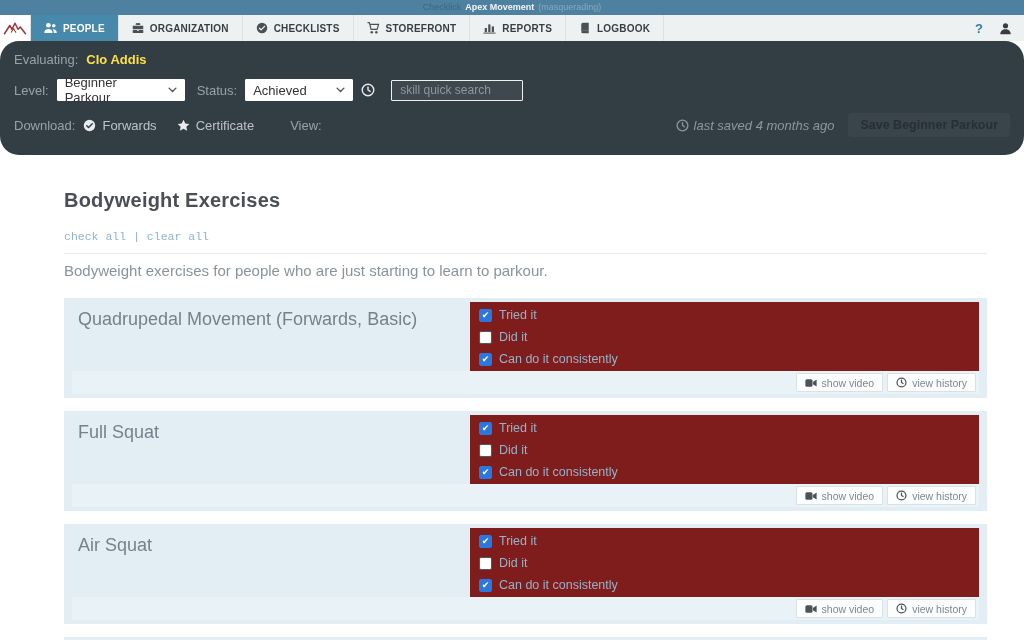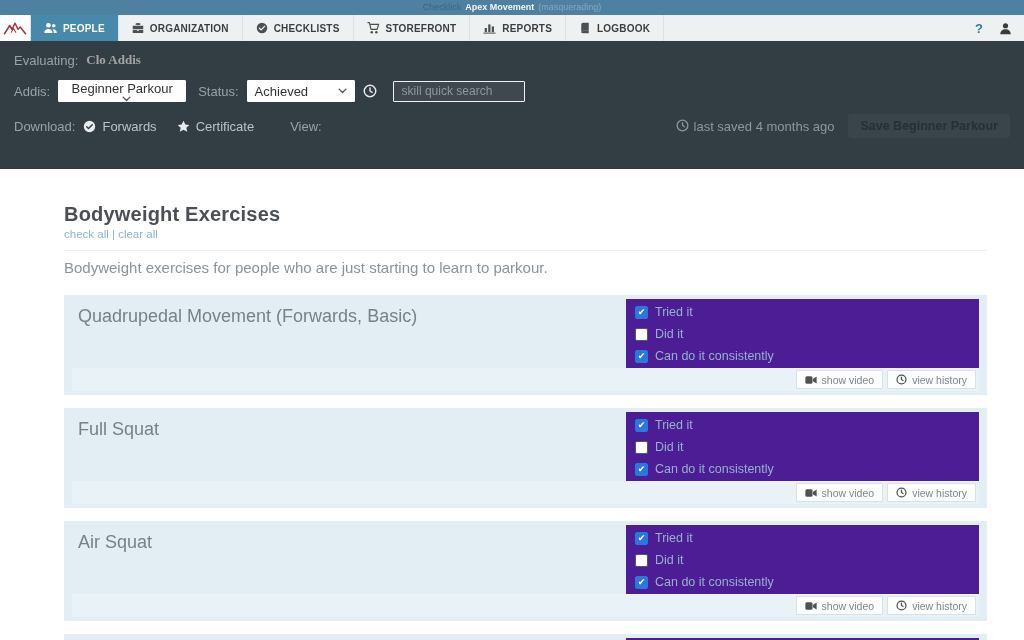"Evaluating:" .toolbar { border-radius: none -> 19px; padding: 5px 0 25px -> 5px 0 12px }
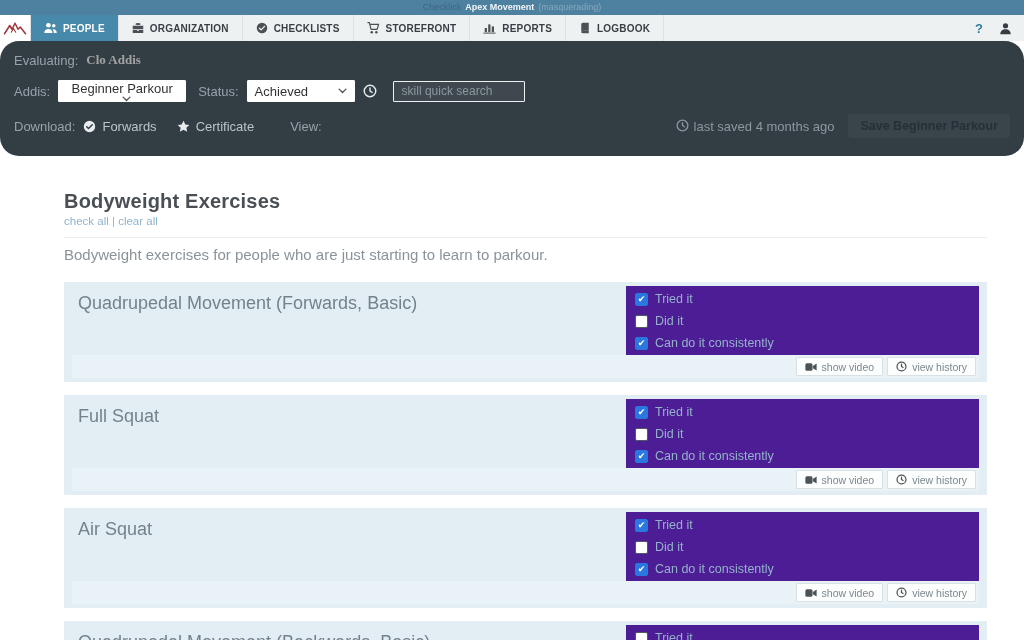"Clo Addis" .eval-name { color: #a3a3a3 -> #fde047; font-family: Liberation Serif, serif -> none }
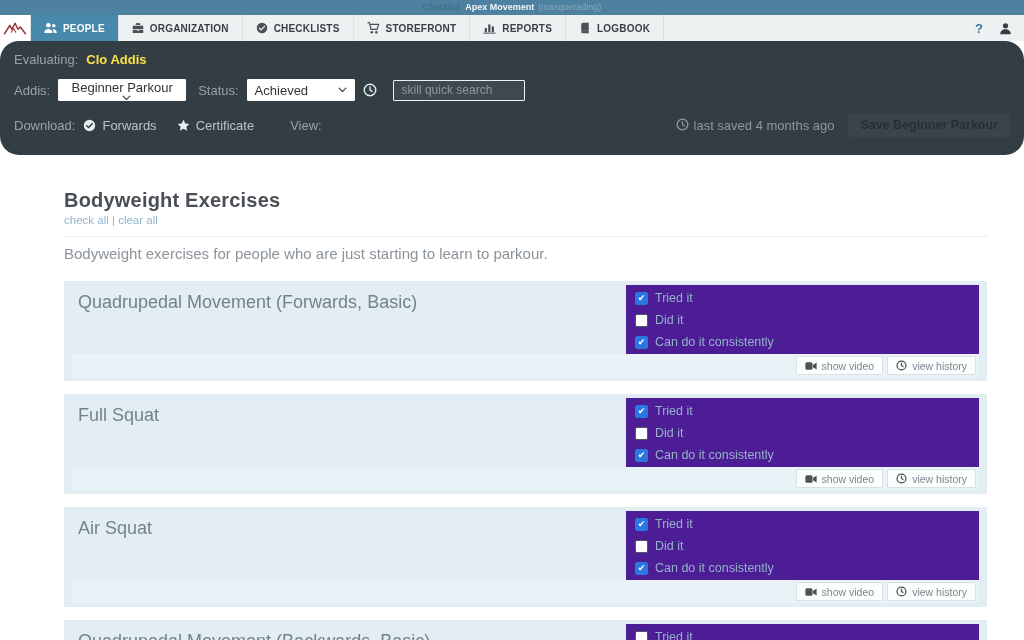"Addis:" span.tb-label { text: Addis -> Level }
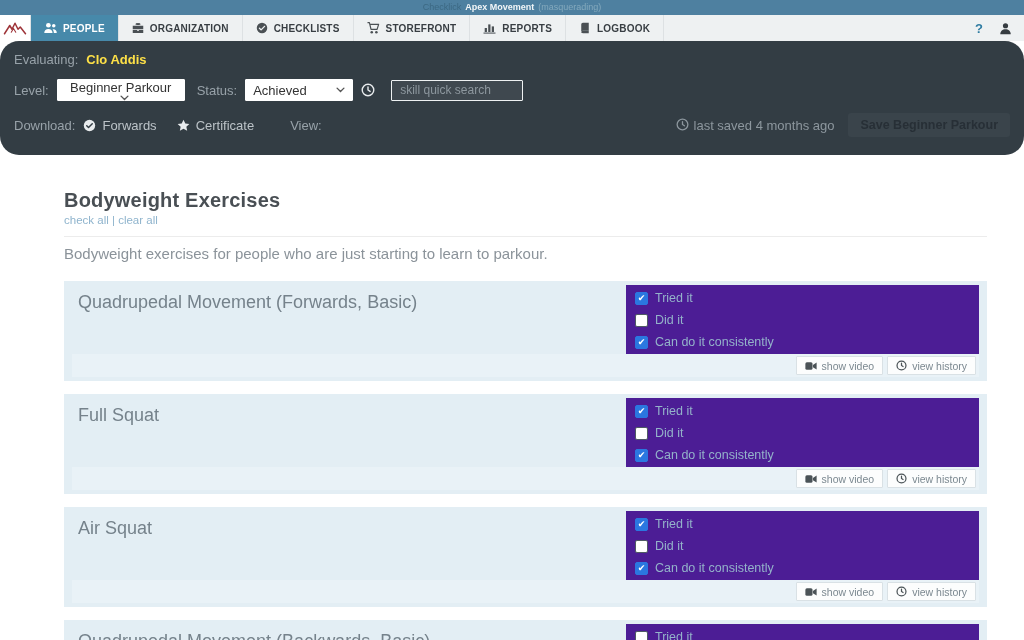"Beginner Parkour" .sel-level { flex-direction: column -> none }
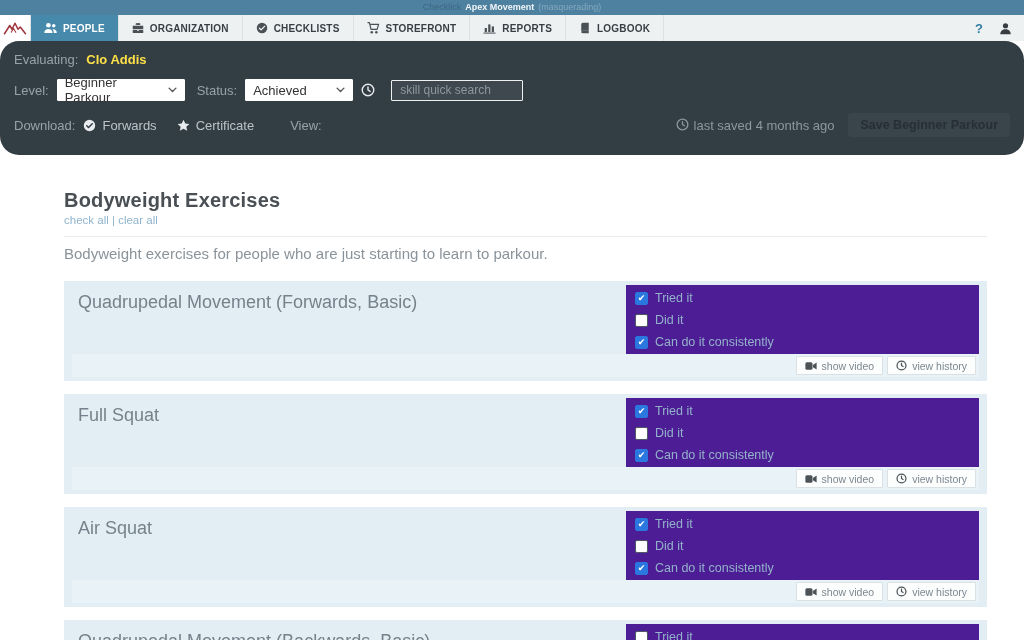"last saved 4 months ago" .last-saved { align-items: none -> center; font-style: none -> italic }
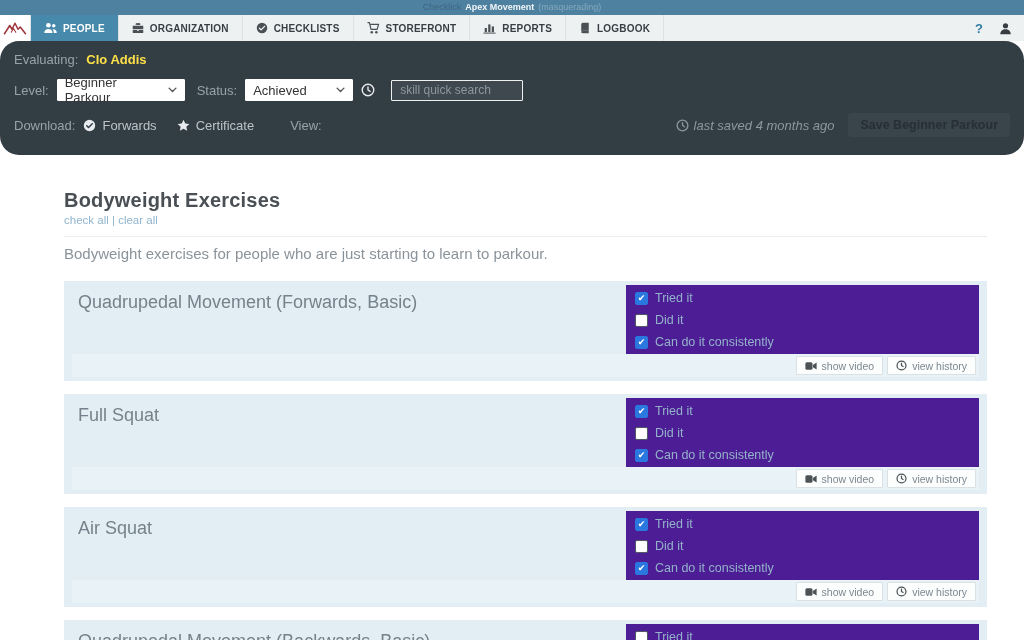"check all | clear all" .bulk-links { font-family: none -> Liberation Mono, monospace; margin-top: 2px -> 18px }
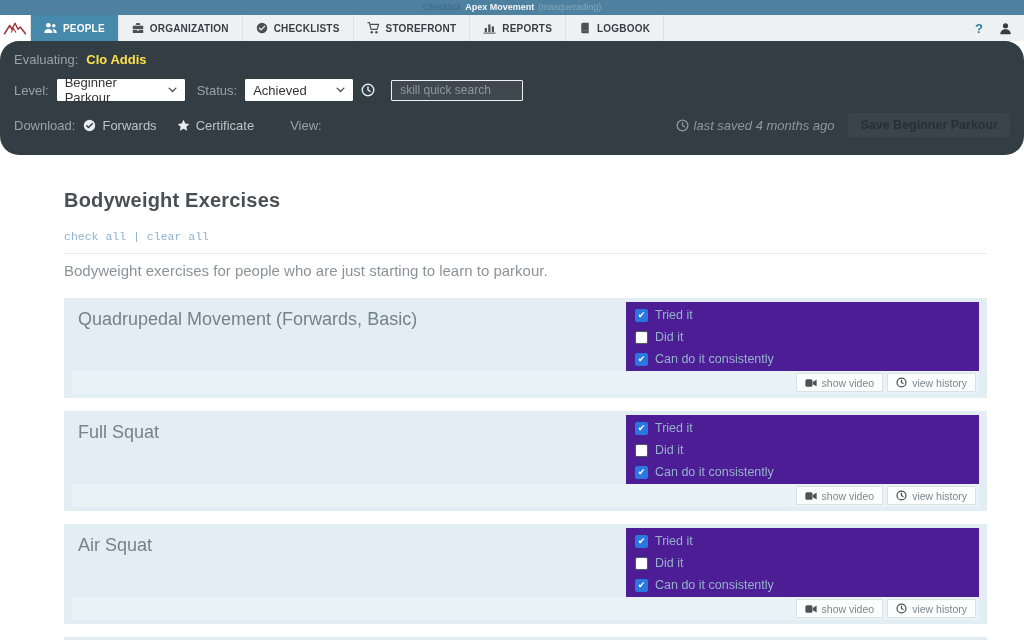"Tried it" .skill-panel { background: #4c1d95 -> #7f1d1d; width: 353px -> 509px }
